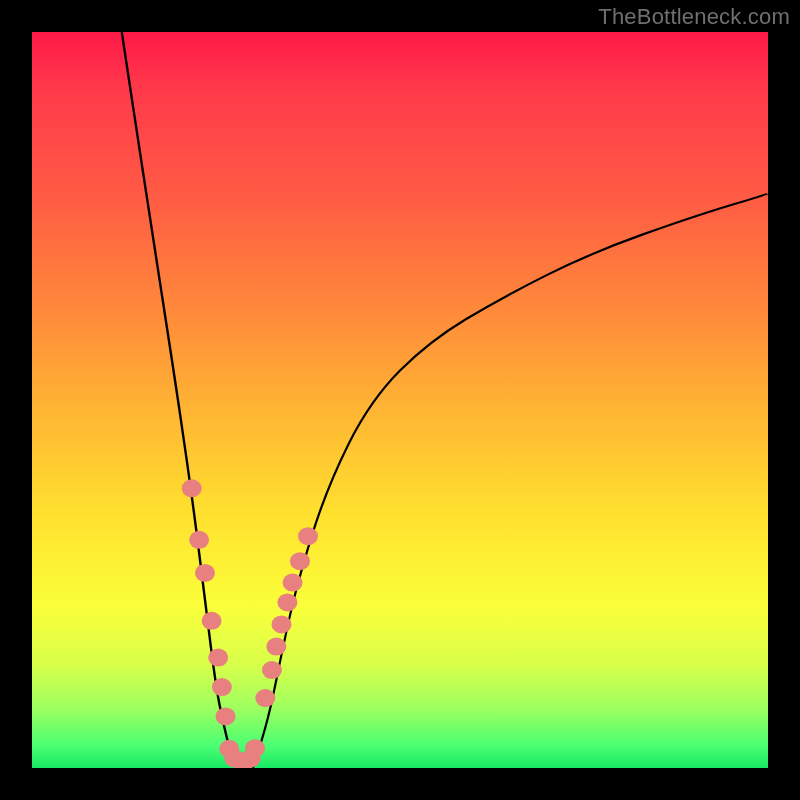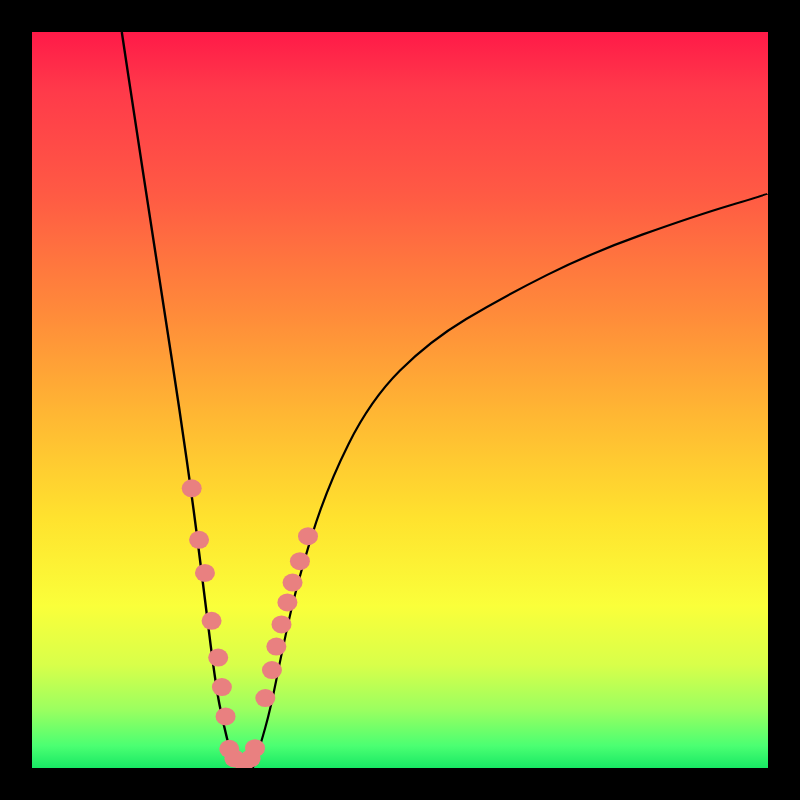"TheBottleneck.com" div.watermark { html: none -> <div>TheBottleneck.com</div> }
